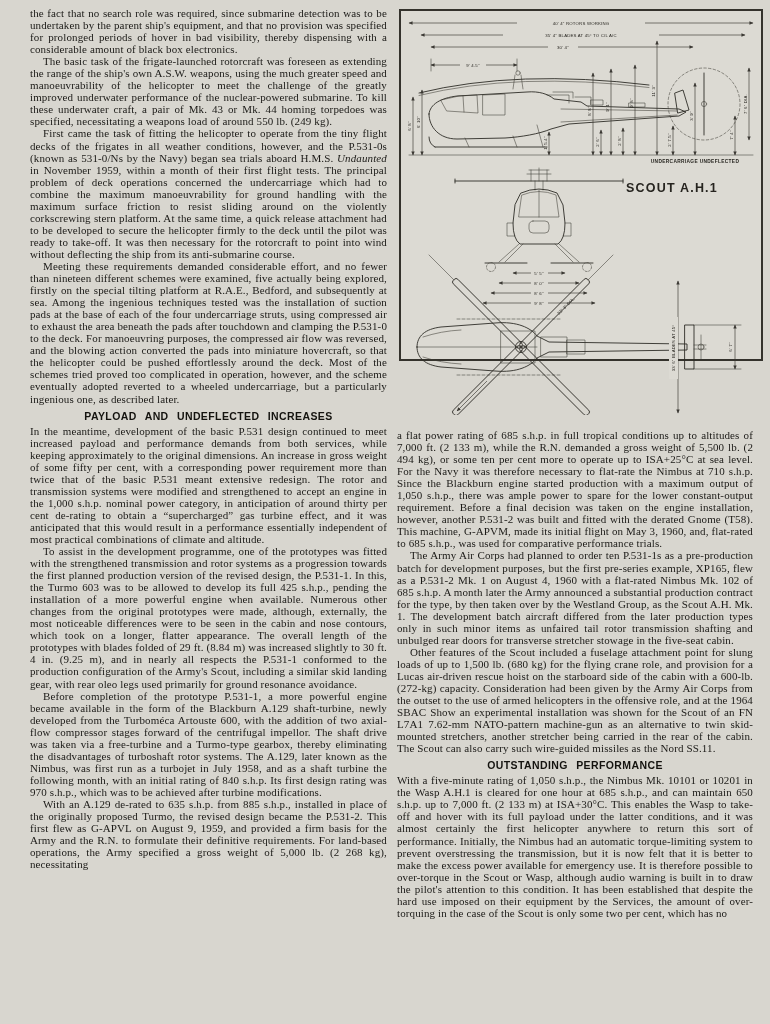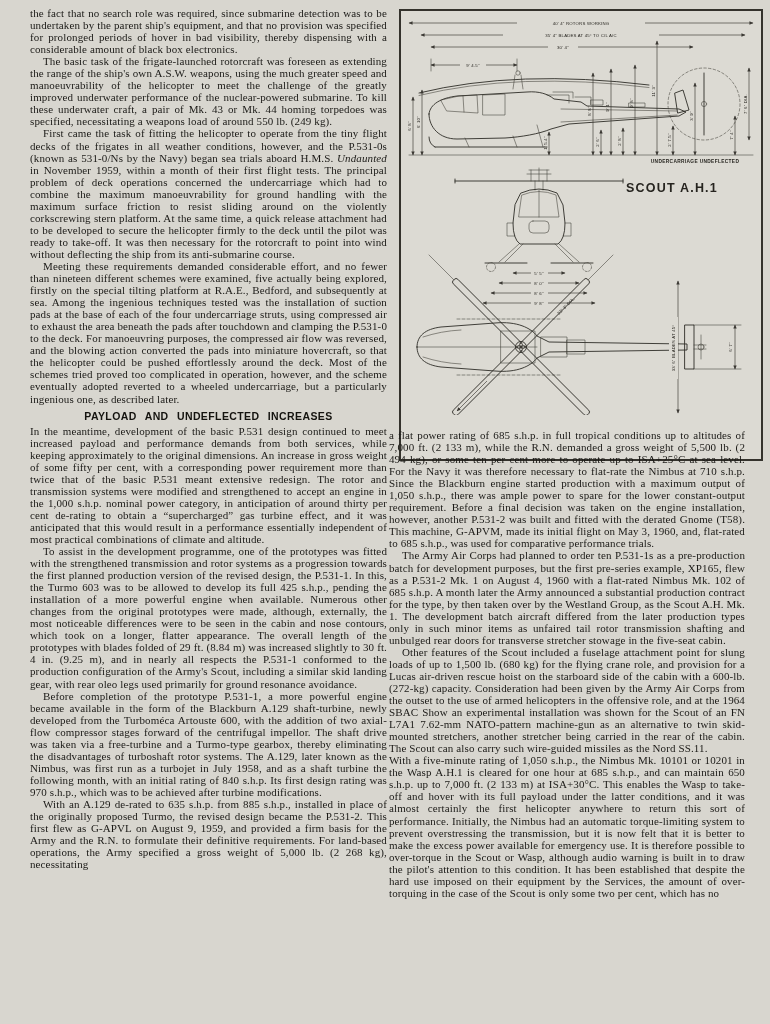"SCOUT A.H.1" .diagram { height: 452px -> 352px }
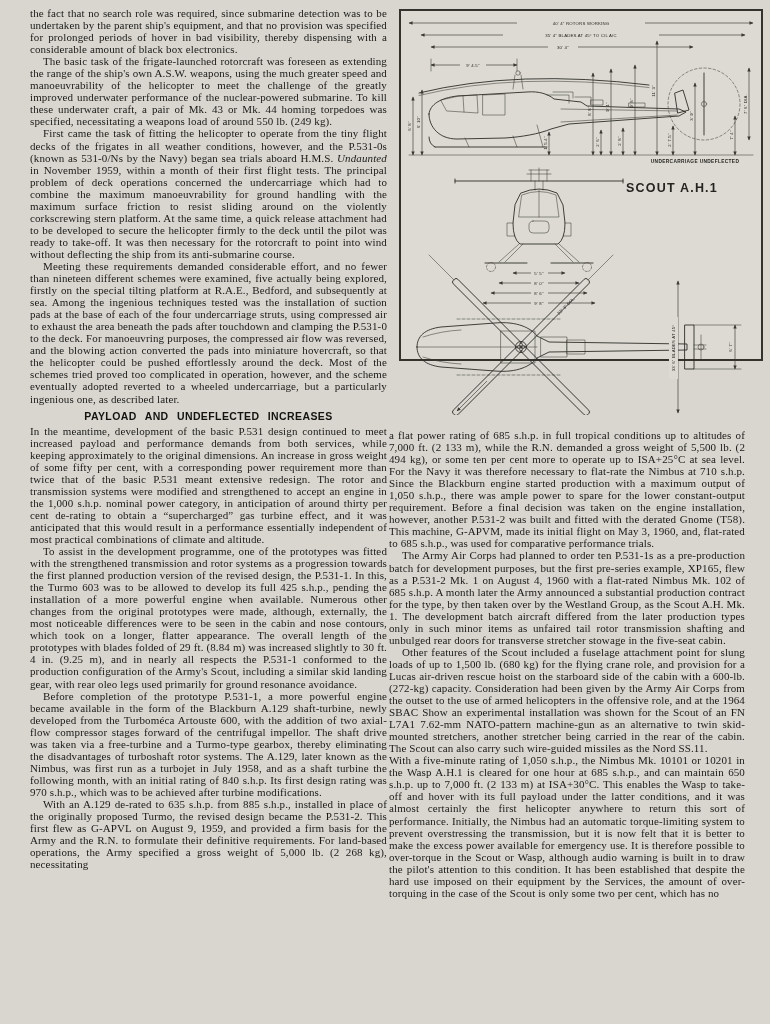"a flat power rating of" .col-right { left: 389px -> 397px }
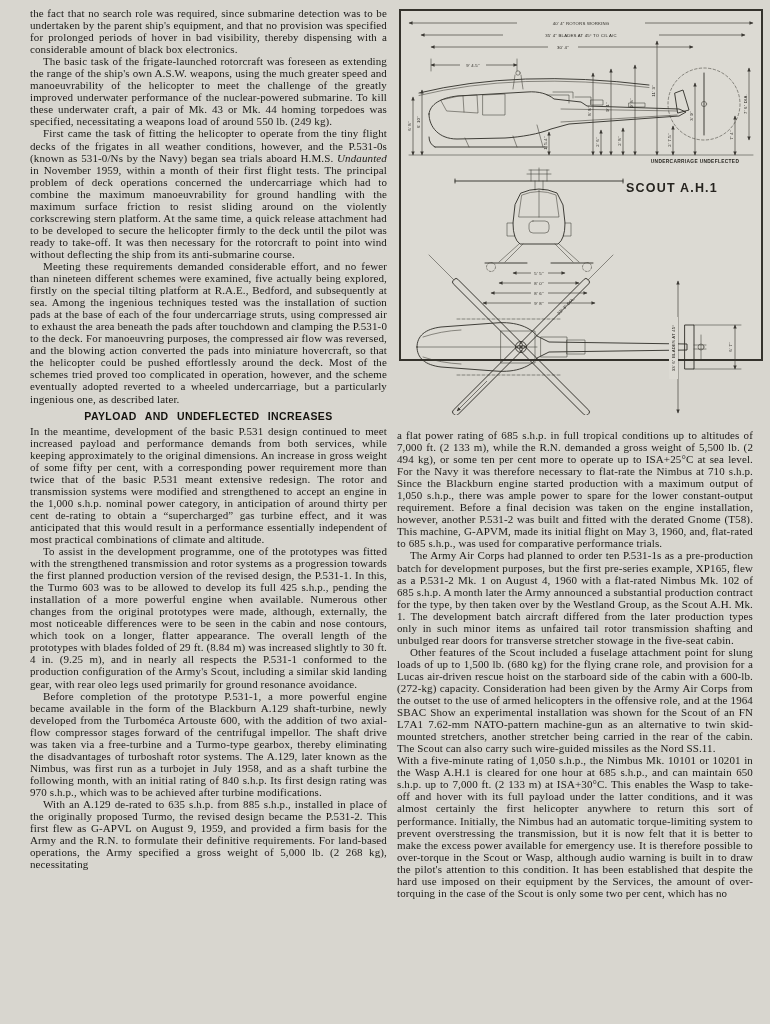"OUTSTANDING PERFORMANCE" h2.sect-head { html: none -> <h2>OUTSTANDING PERFORMANCE</h2> }
